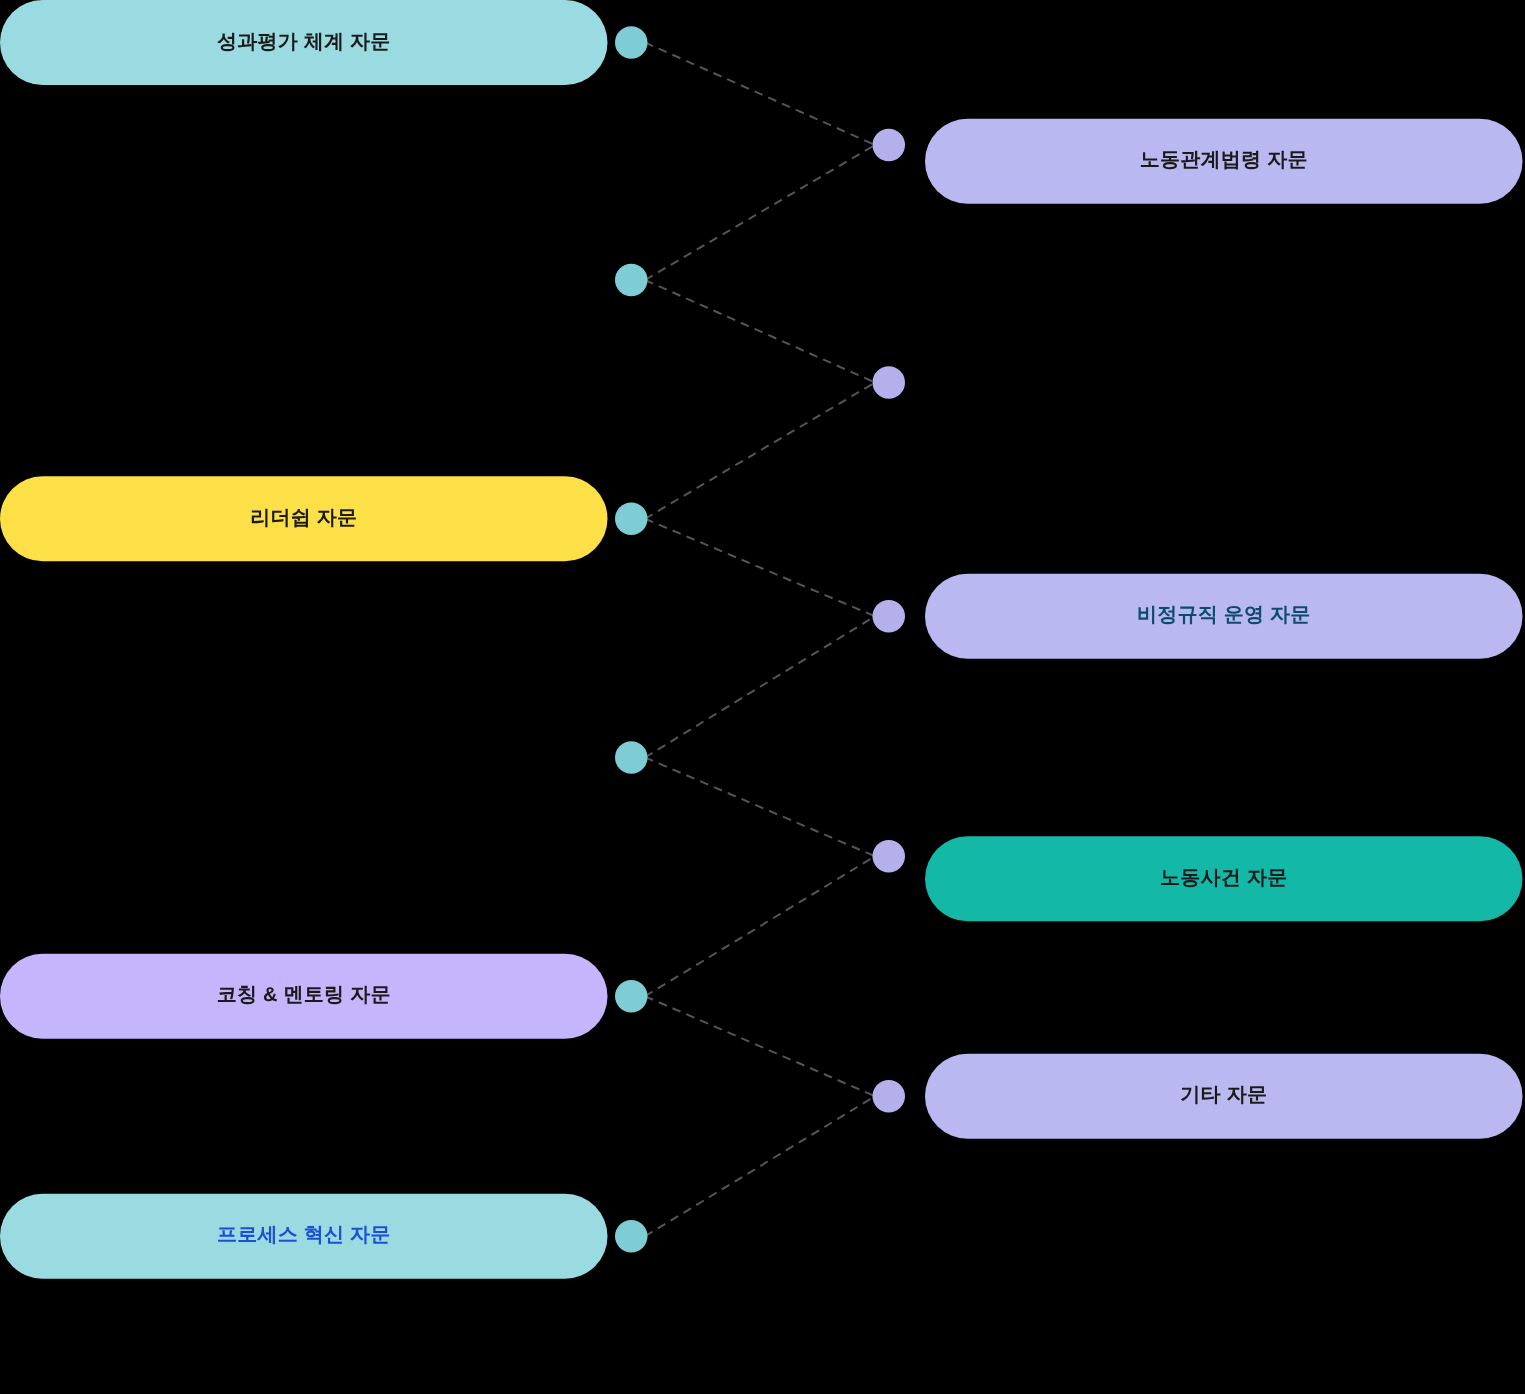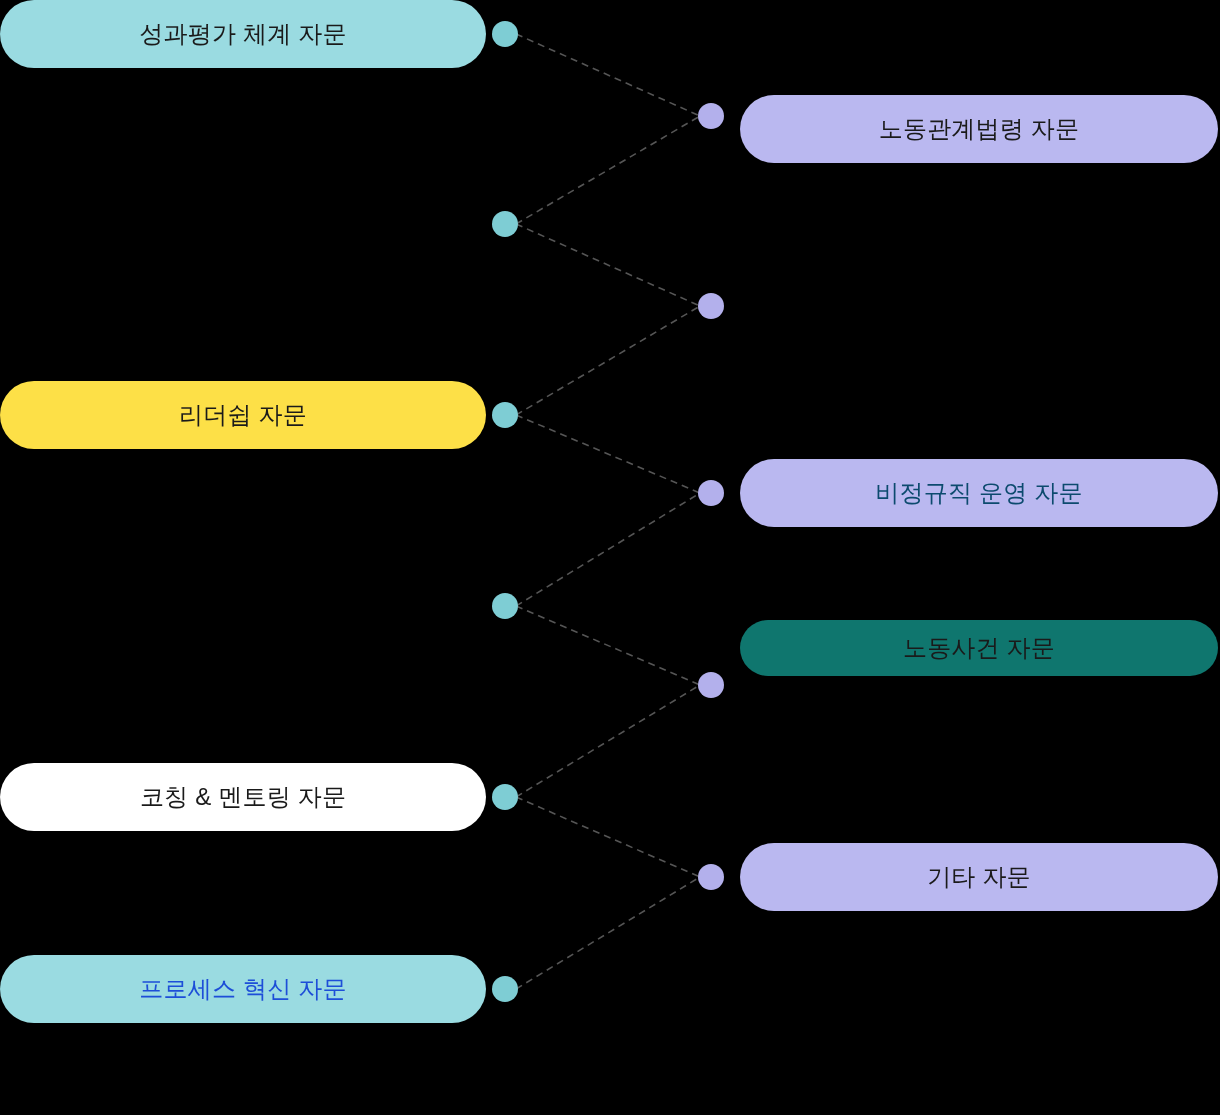"성과평가 체계 자문" .node-label { font-size: 24px -> 16px; font-weight: normal -> bold }
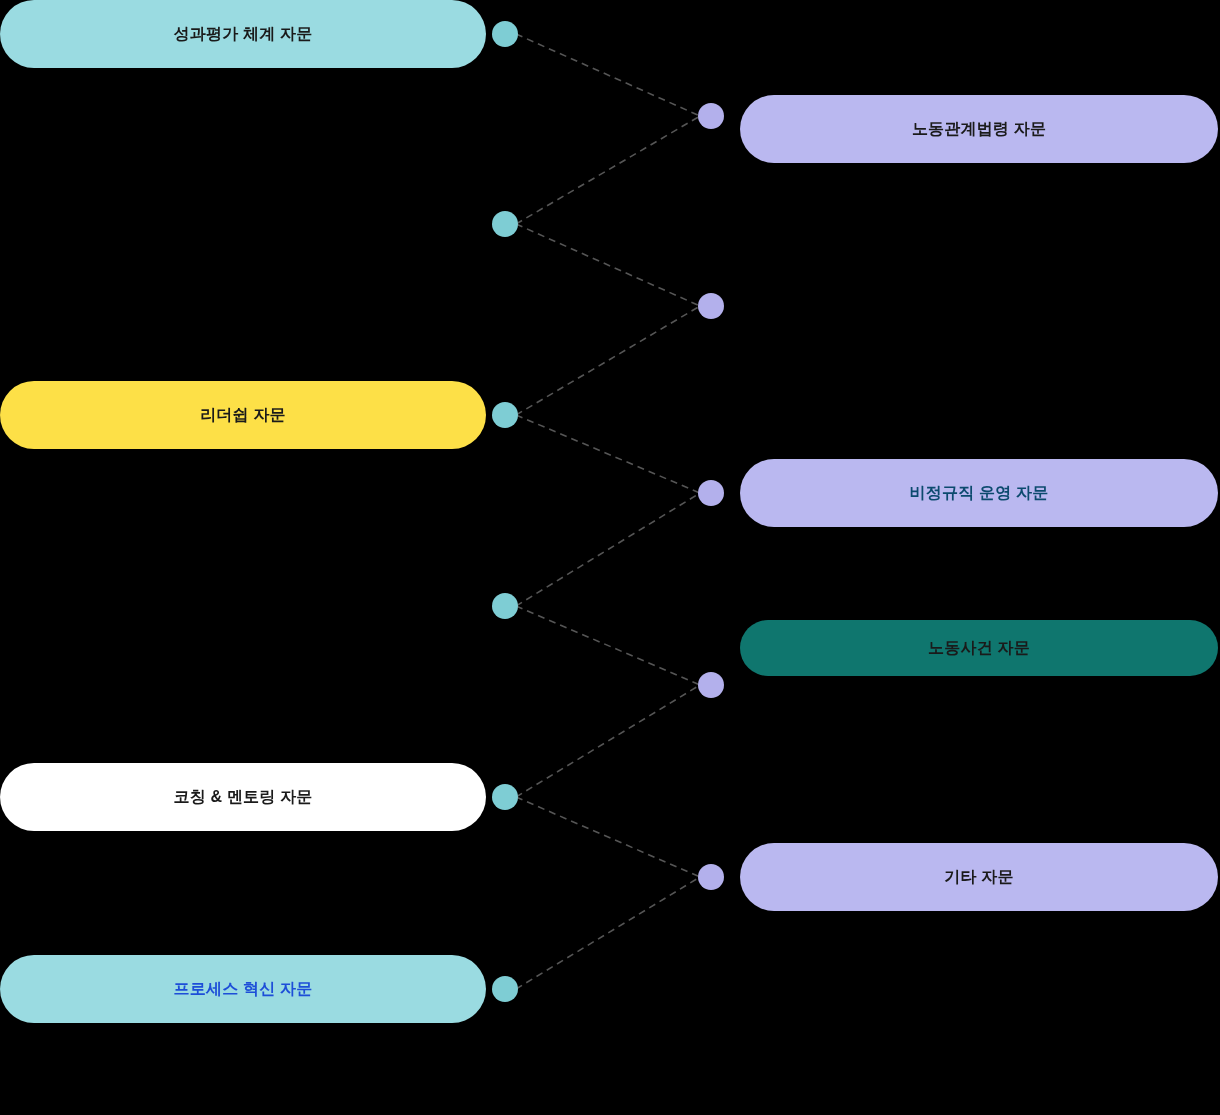"노동사건 자문" div.node { background: #0f766e -> #14b8a6; height: 56px -> 68px; top: 620px -> 669px }
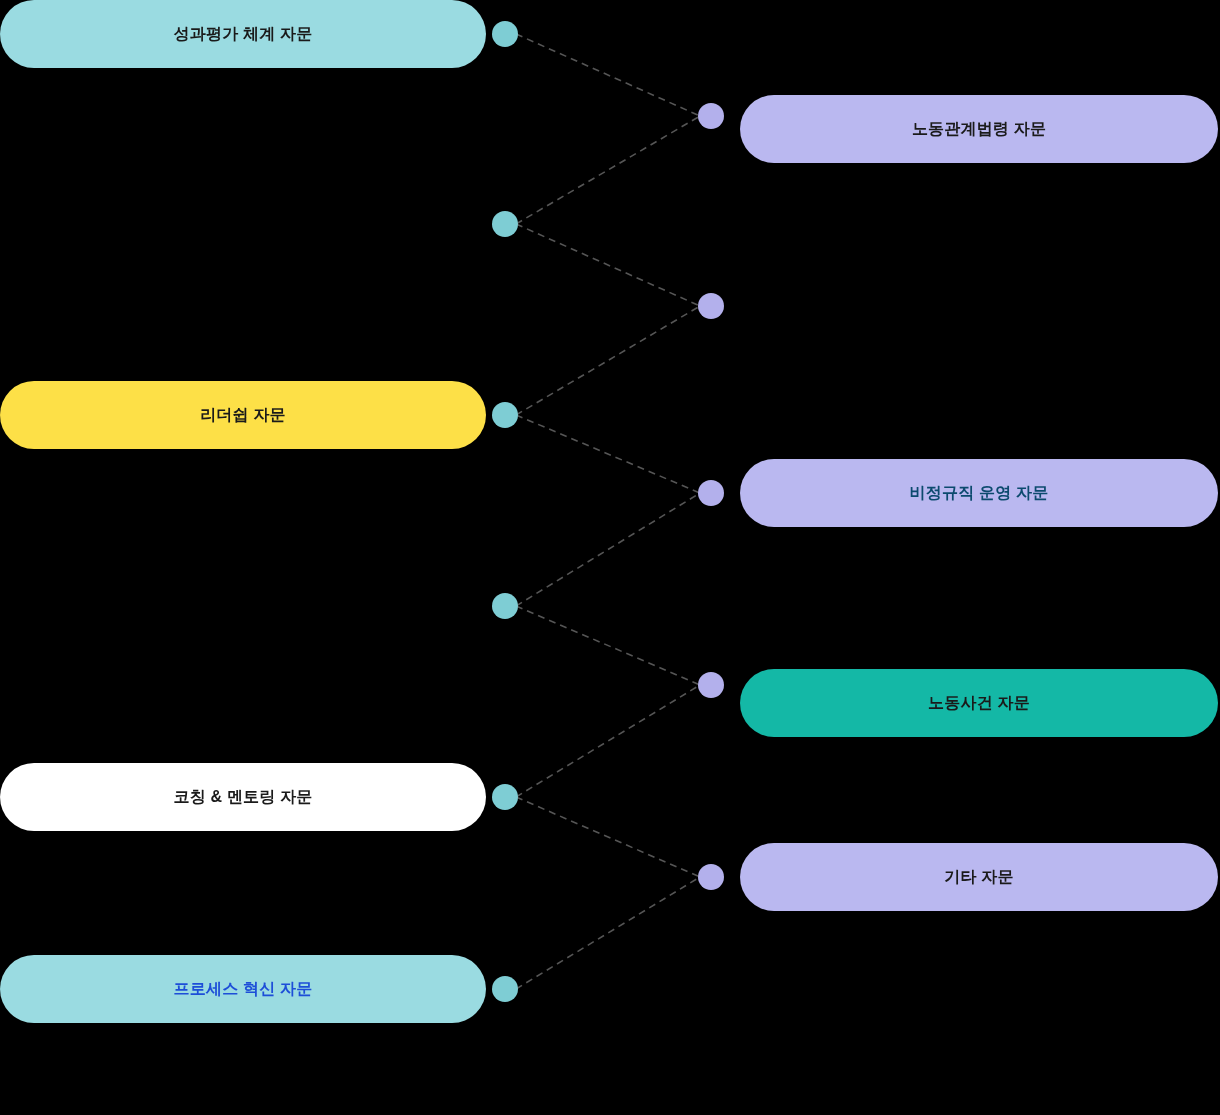"코칭 & 멘토링 자문" div.node { background: #ffffff -> #c4b5fd }
